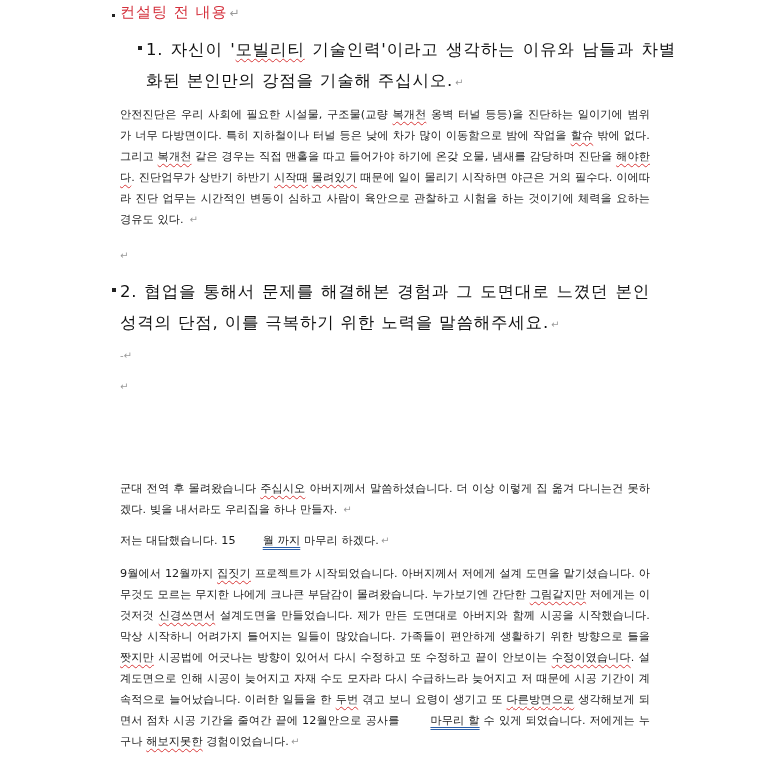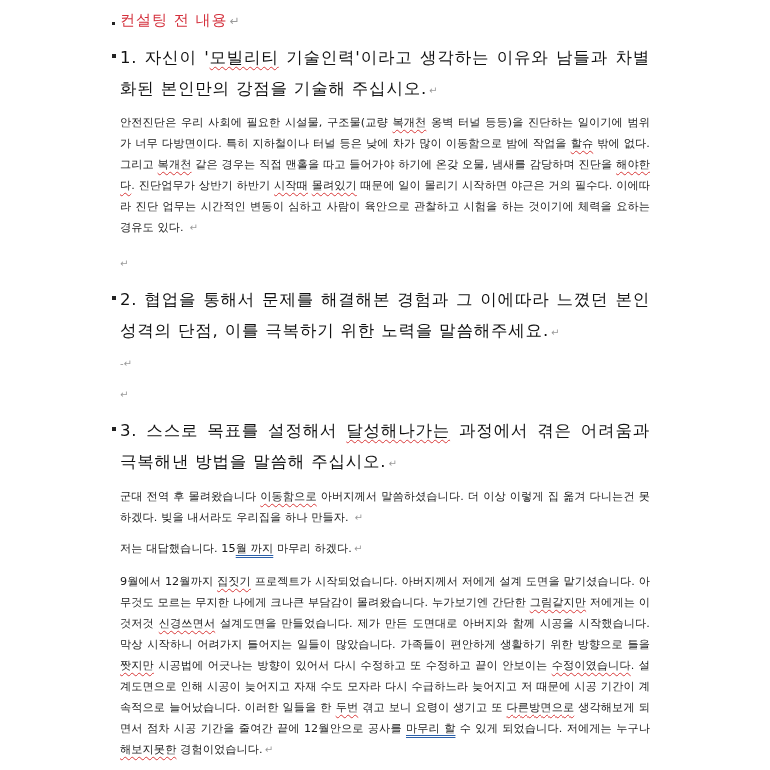"컨설팅 전 내용 ↵" .page { top: 8px -> 0 }
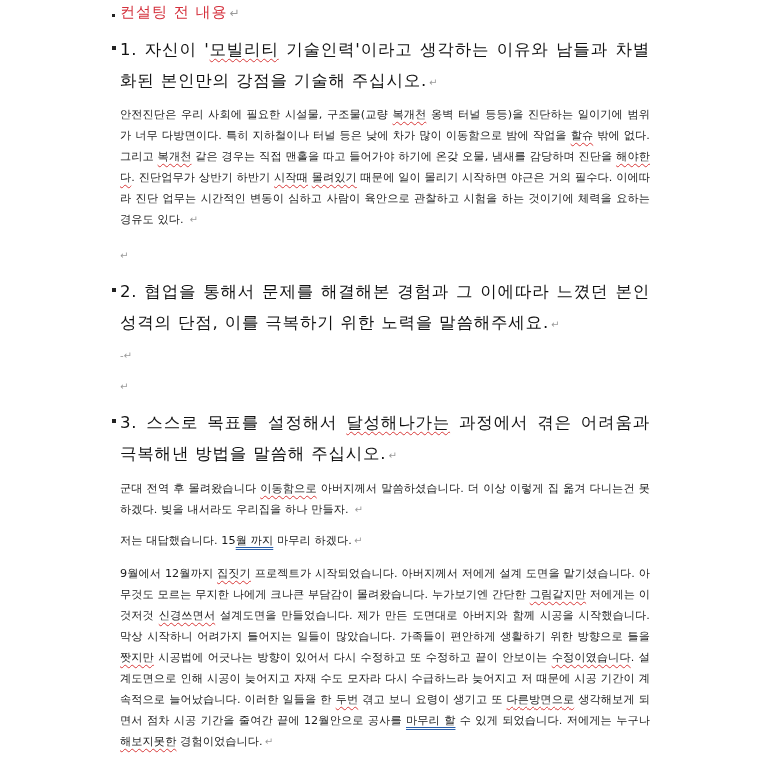"1. 자신이 '모빌리티 기술인력'이라고 생각하는" div.para { margin-left: none -> 26px }
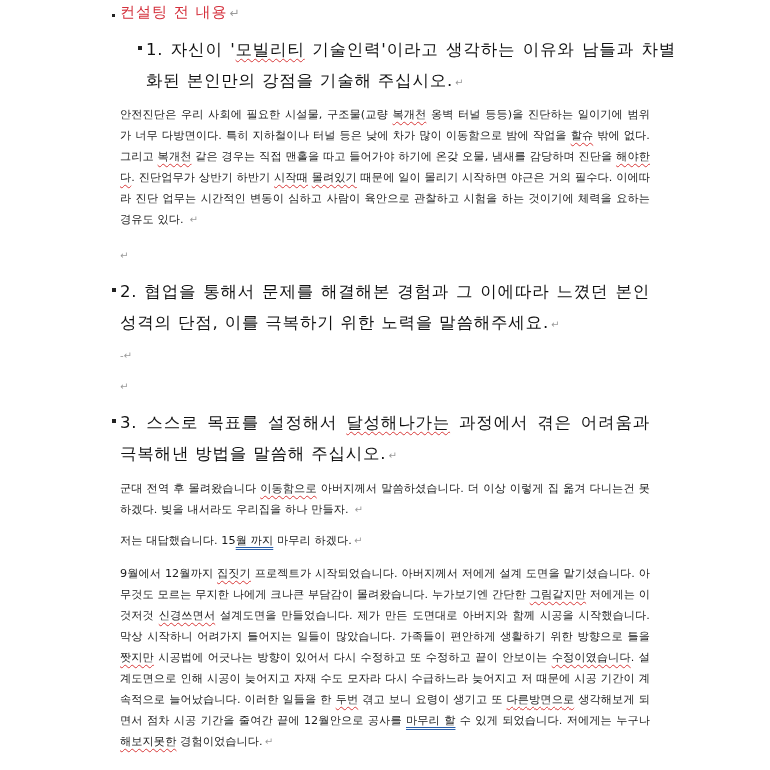"협업을 통해서 문제를 해결해본 경험과" span { text: 이에따라 -> 도면대로 }
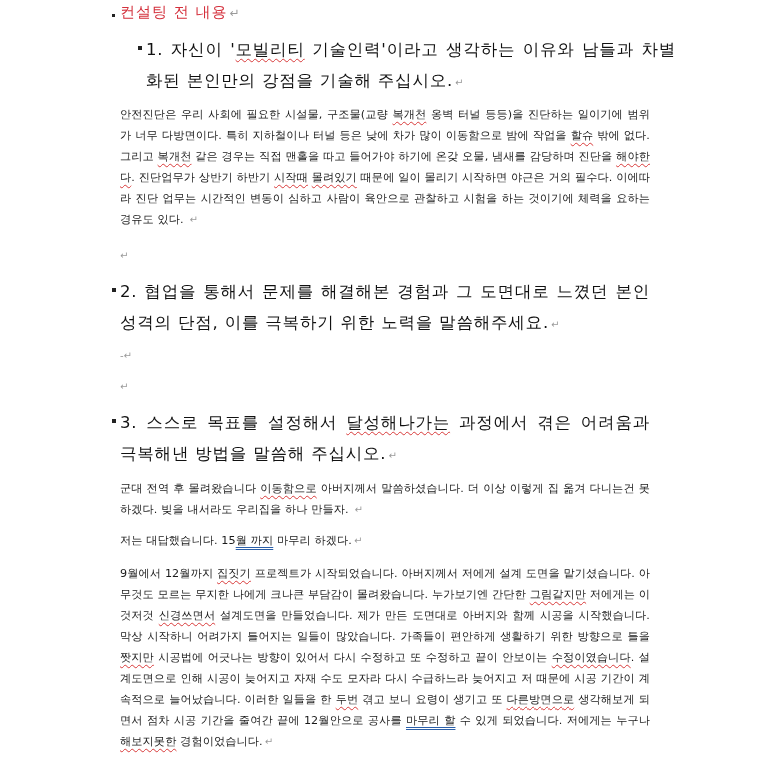"3. 스스로 목표를 설정해서 달성해나가는" div.para { html: <div> <span></span> <span>3.</span> <span>스스로 목표를 설정해서 </span><span>달성해나가는</span><span> 과정에서 겪은 어려움과 극복해낸 방법을 말씀해 주십시오.</span><span>↵</span> </div> -> none }
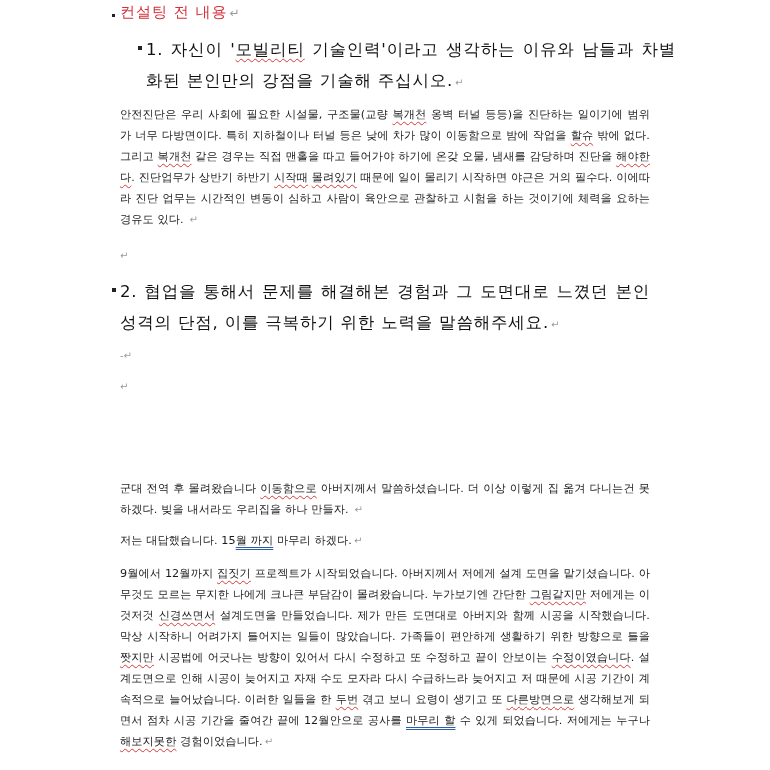"이동함으로" span.squiggle { text: 이동함으로 -> 주십시오 }
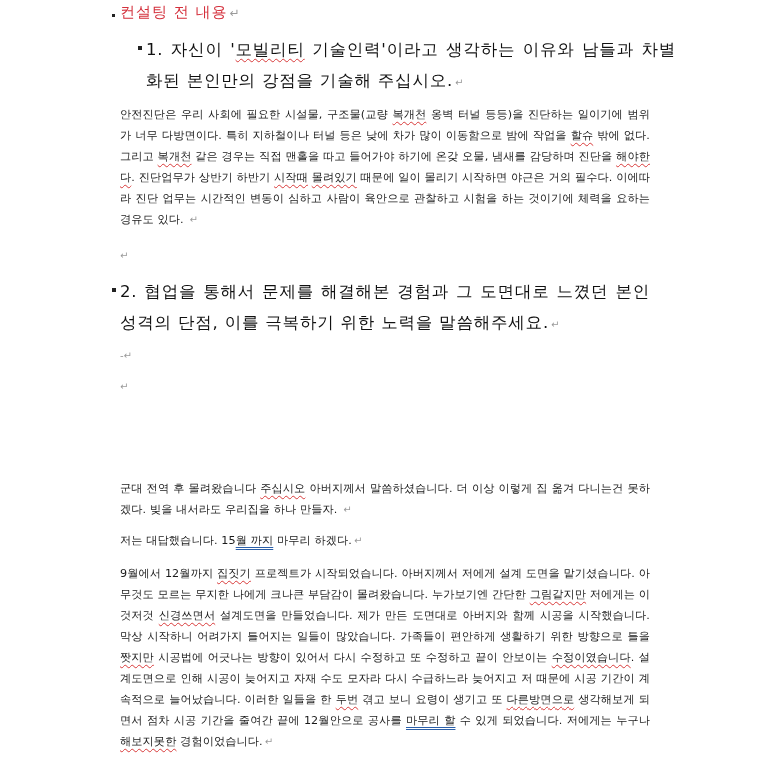"월 까지" .blue-ul { margin-left: none -> 27px }
